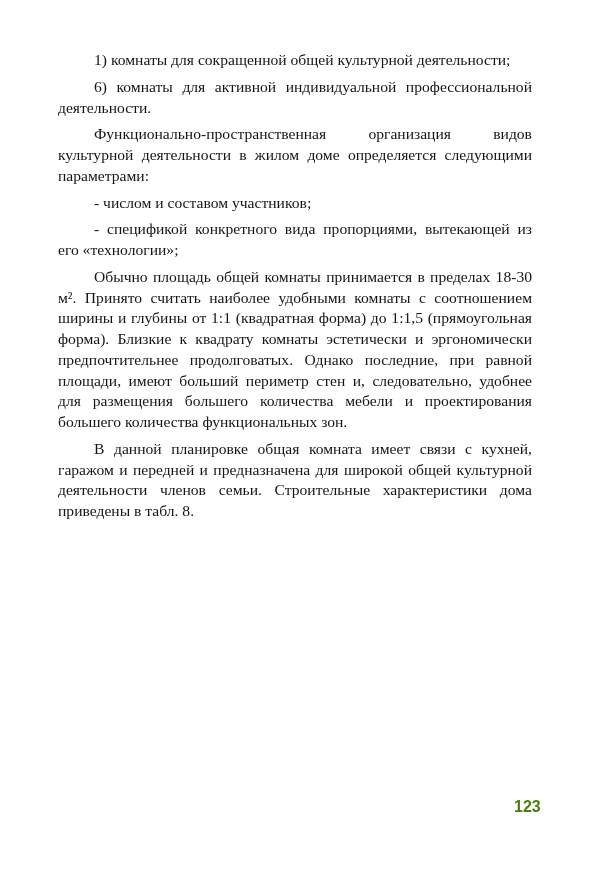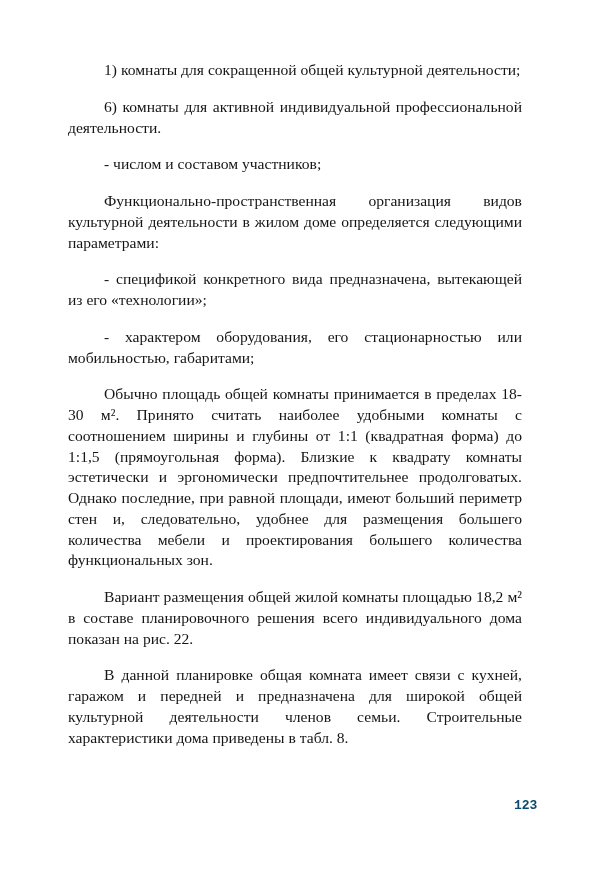"1) комнаты для сокращенной общей" .para { margin: 16px -> 6px }
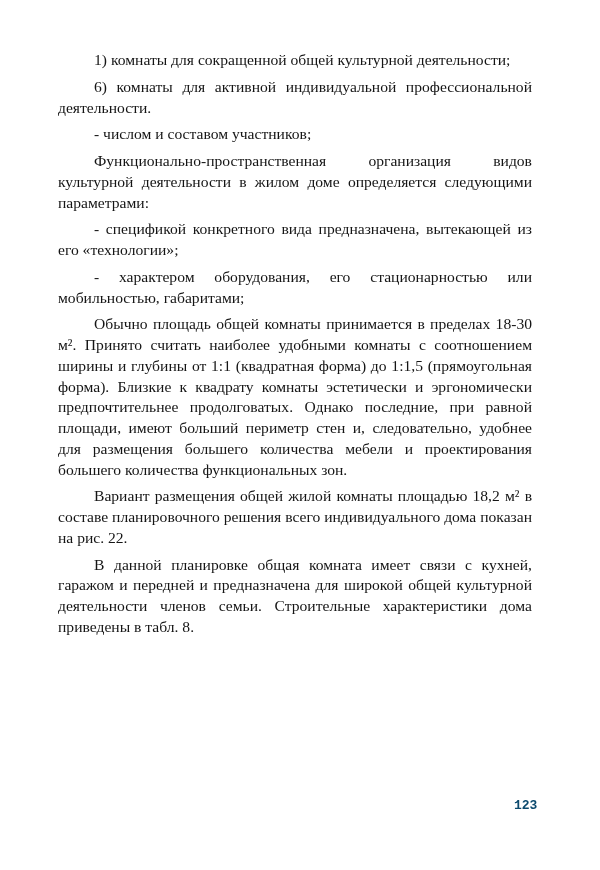"- числом и составом участников;" p.para { order: before "Функционально-пространственная" -> after "Функционально-пространственная" }
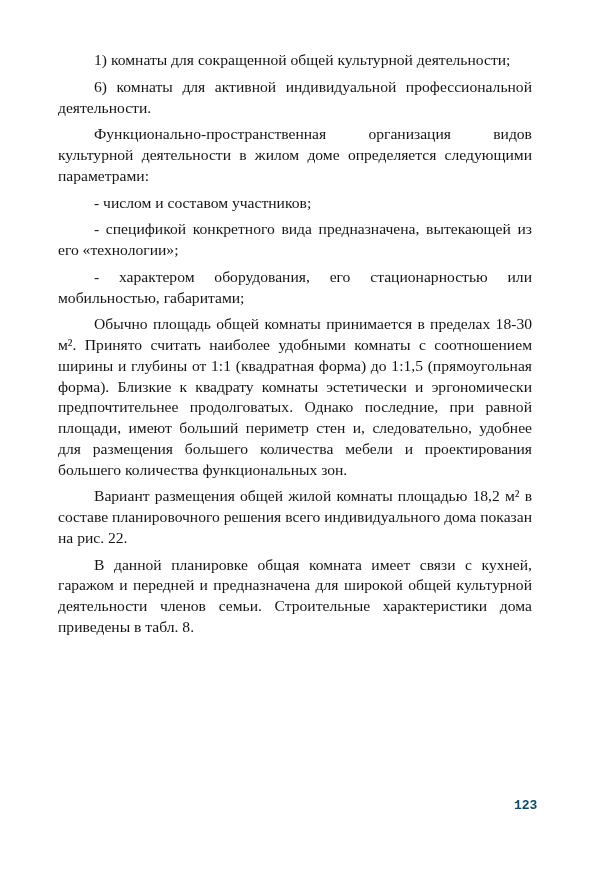"- спецификой конкретного вида" p.para { text: предназначена -> пропорциями }
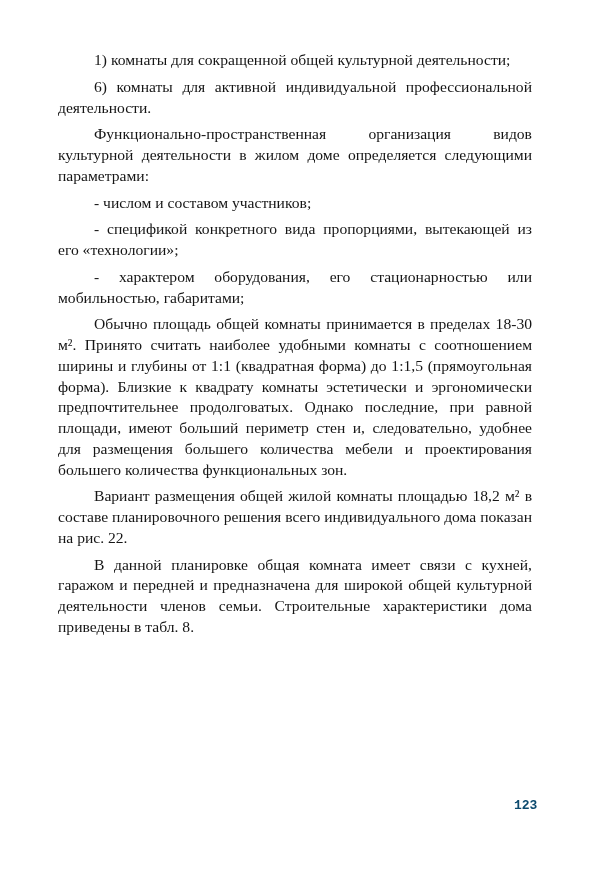"- характером оборудования, его" p.para { html: <p>- характером оборудования, его стационарностью или мобильностью, габаритами;</p> -> none }
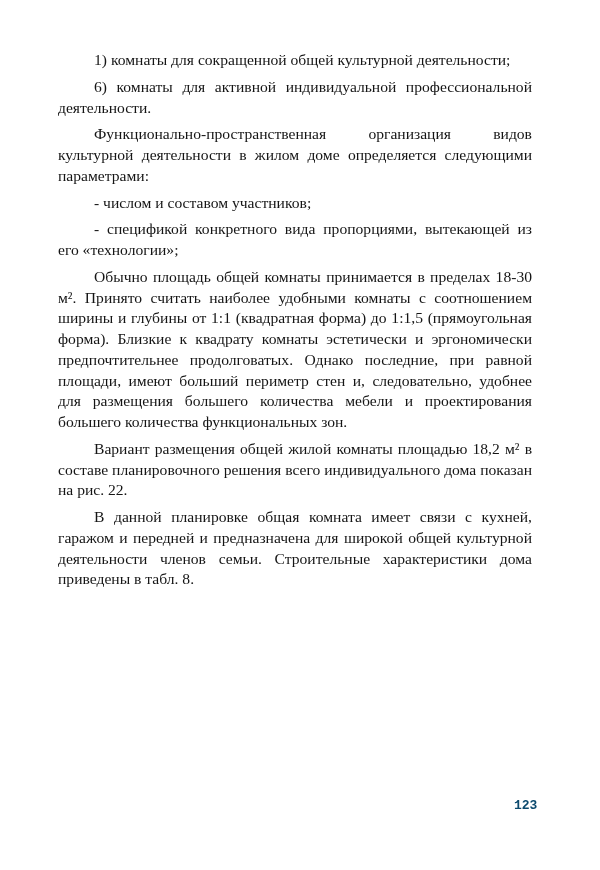"Вариант размещения общей жилой комнаты" p.para { html: <p>Вариант размещения общей жилой комнаты площадью 18,2 м² в составе планировочного решения всего индивидуального дома показан на рис. 22.</p> -> none }
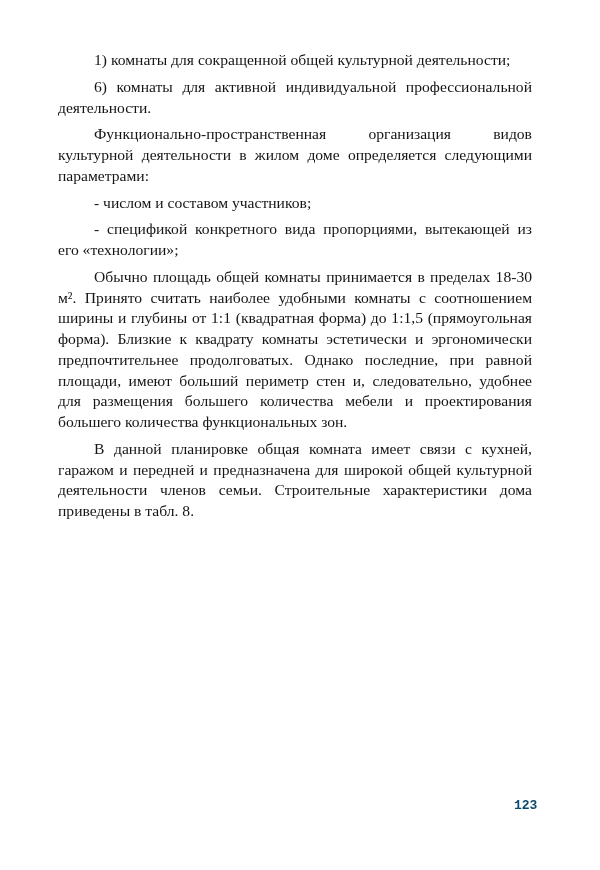"123" .page-number { color: #0c4a6e -> #4d7c0f; font-family: Liberation Mono, monospace -> Liberation Sans, sans-serif; font-size: 13px -> 16px }
